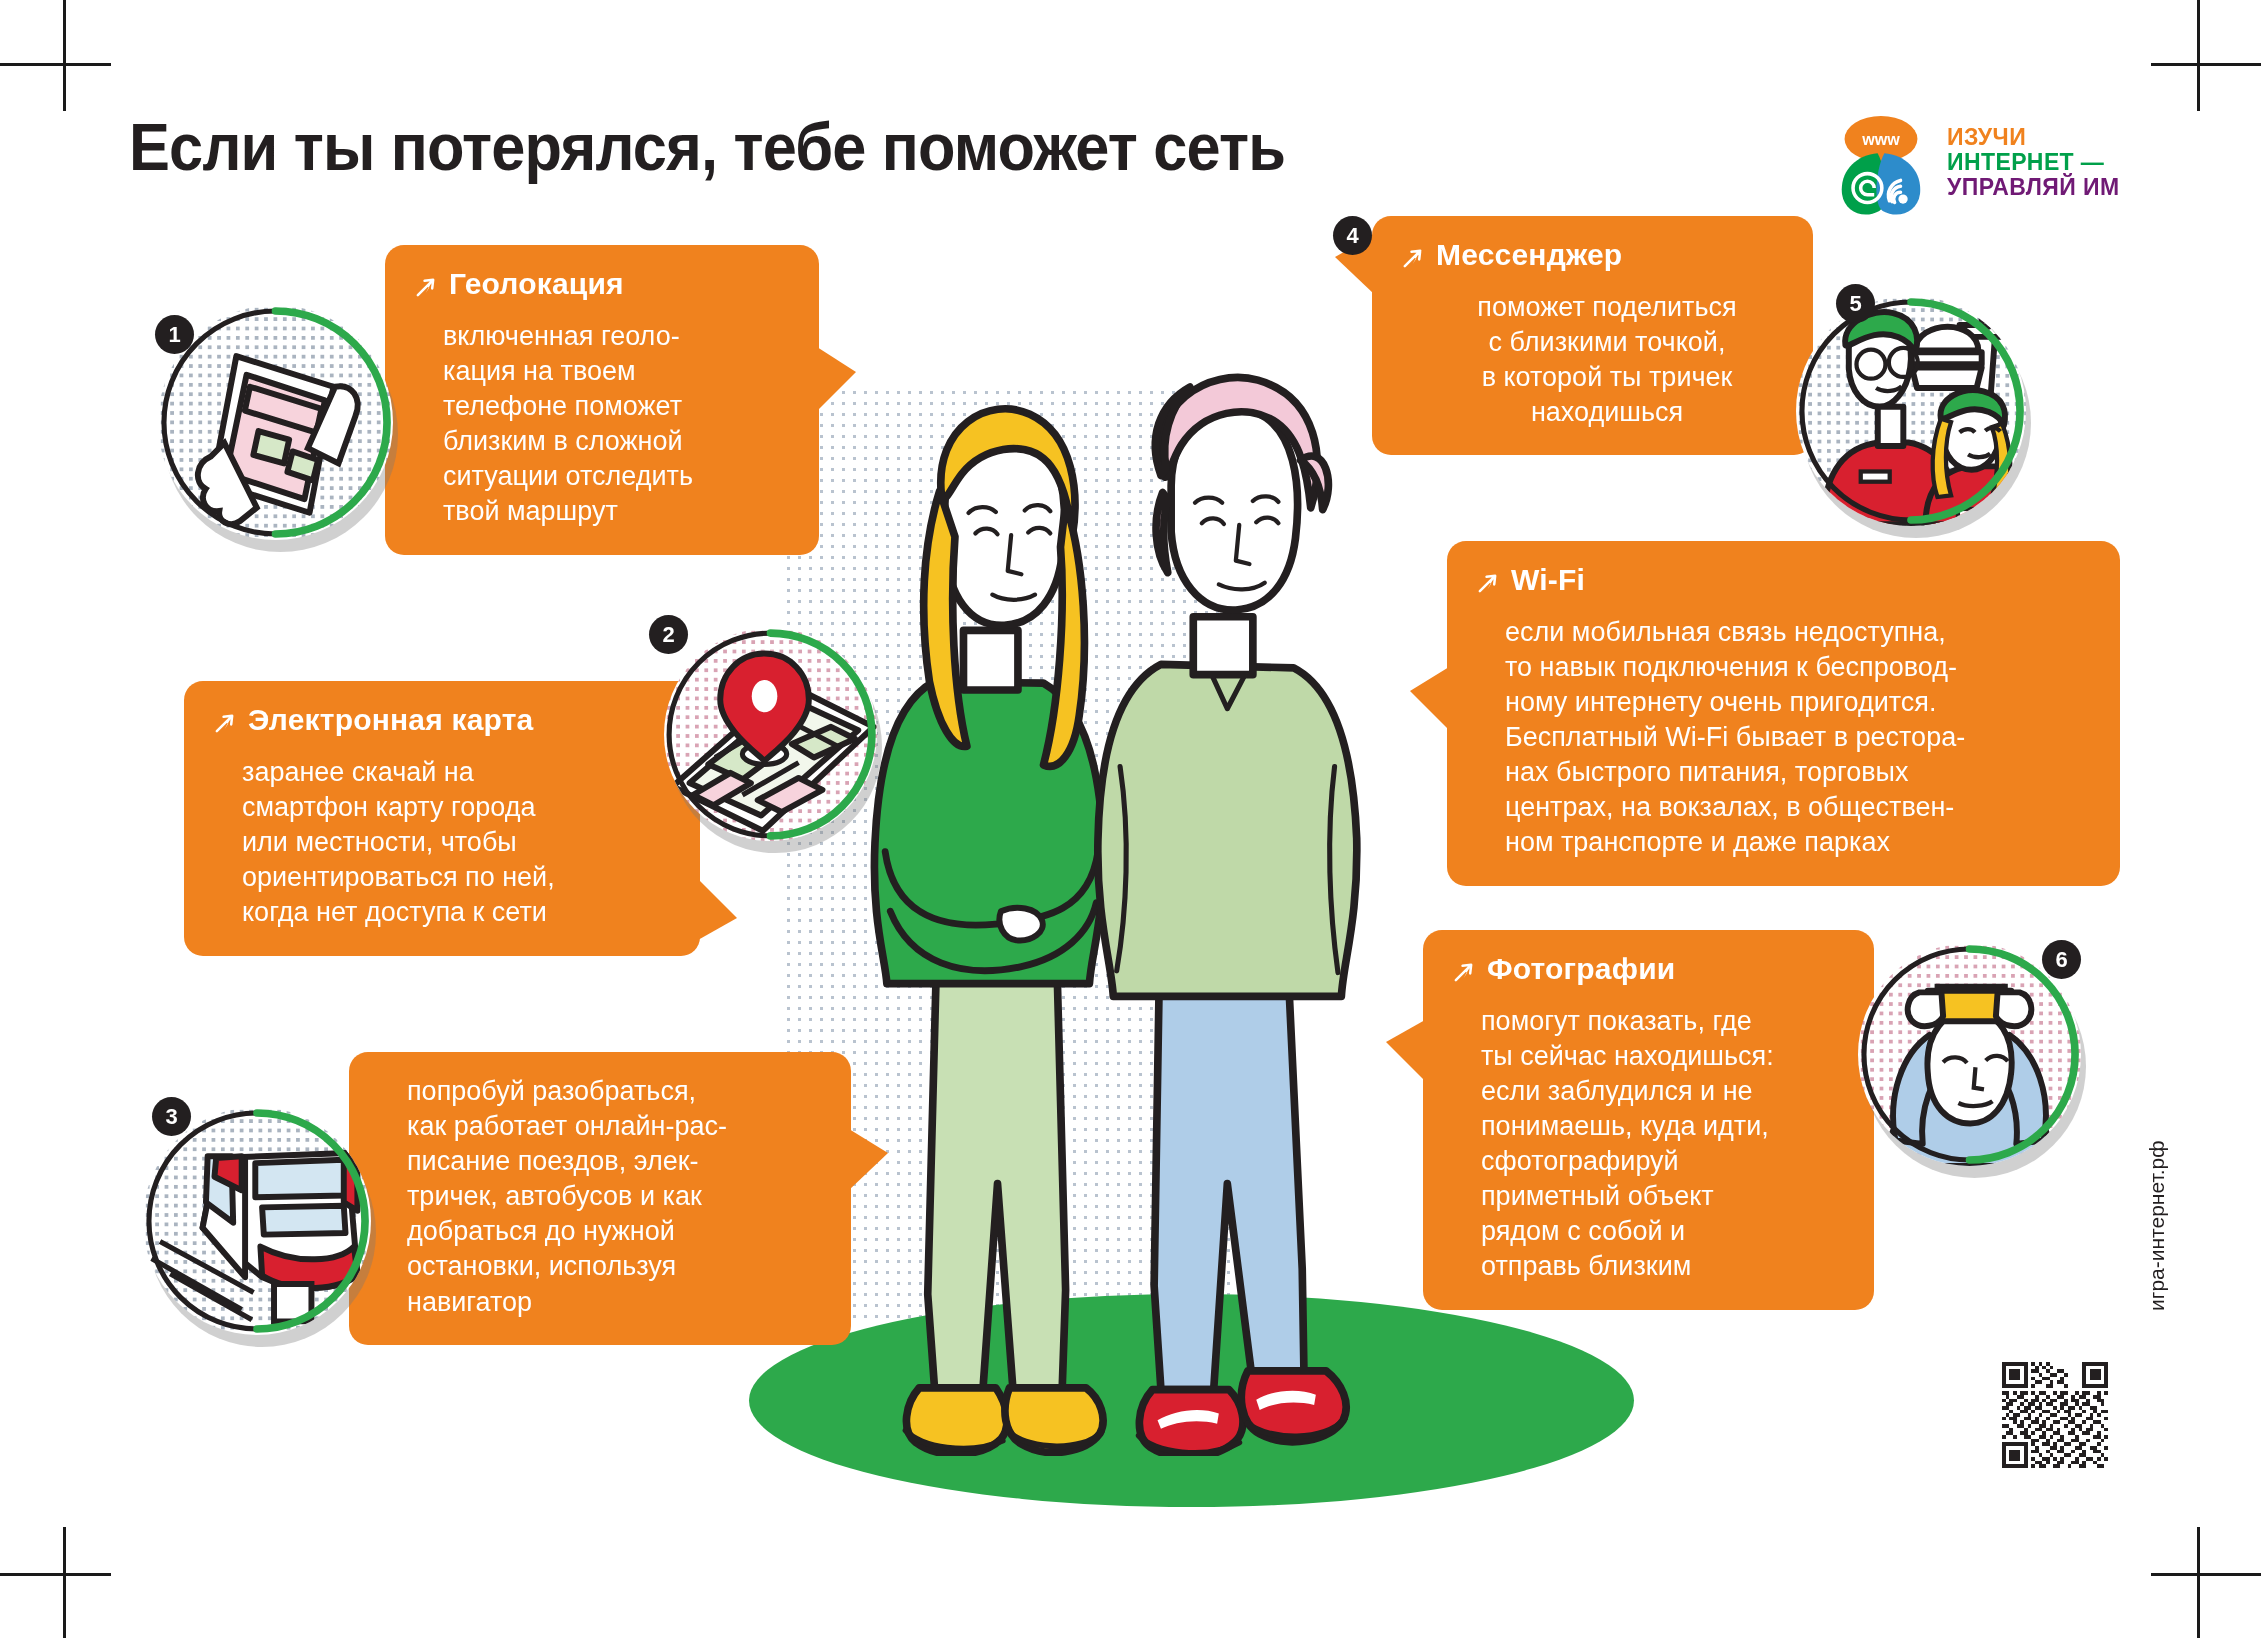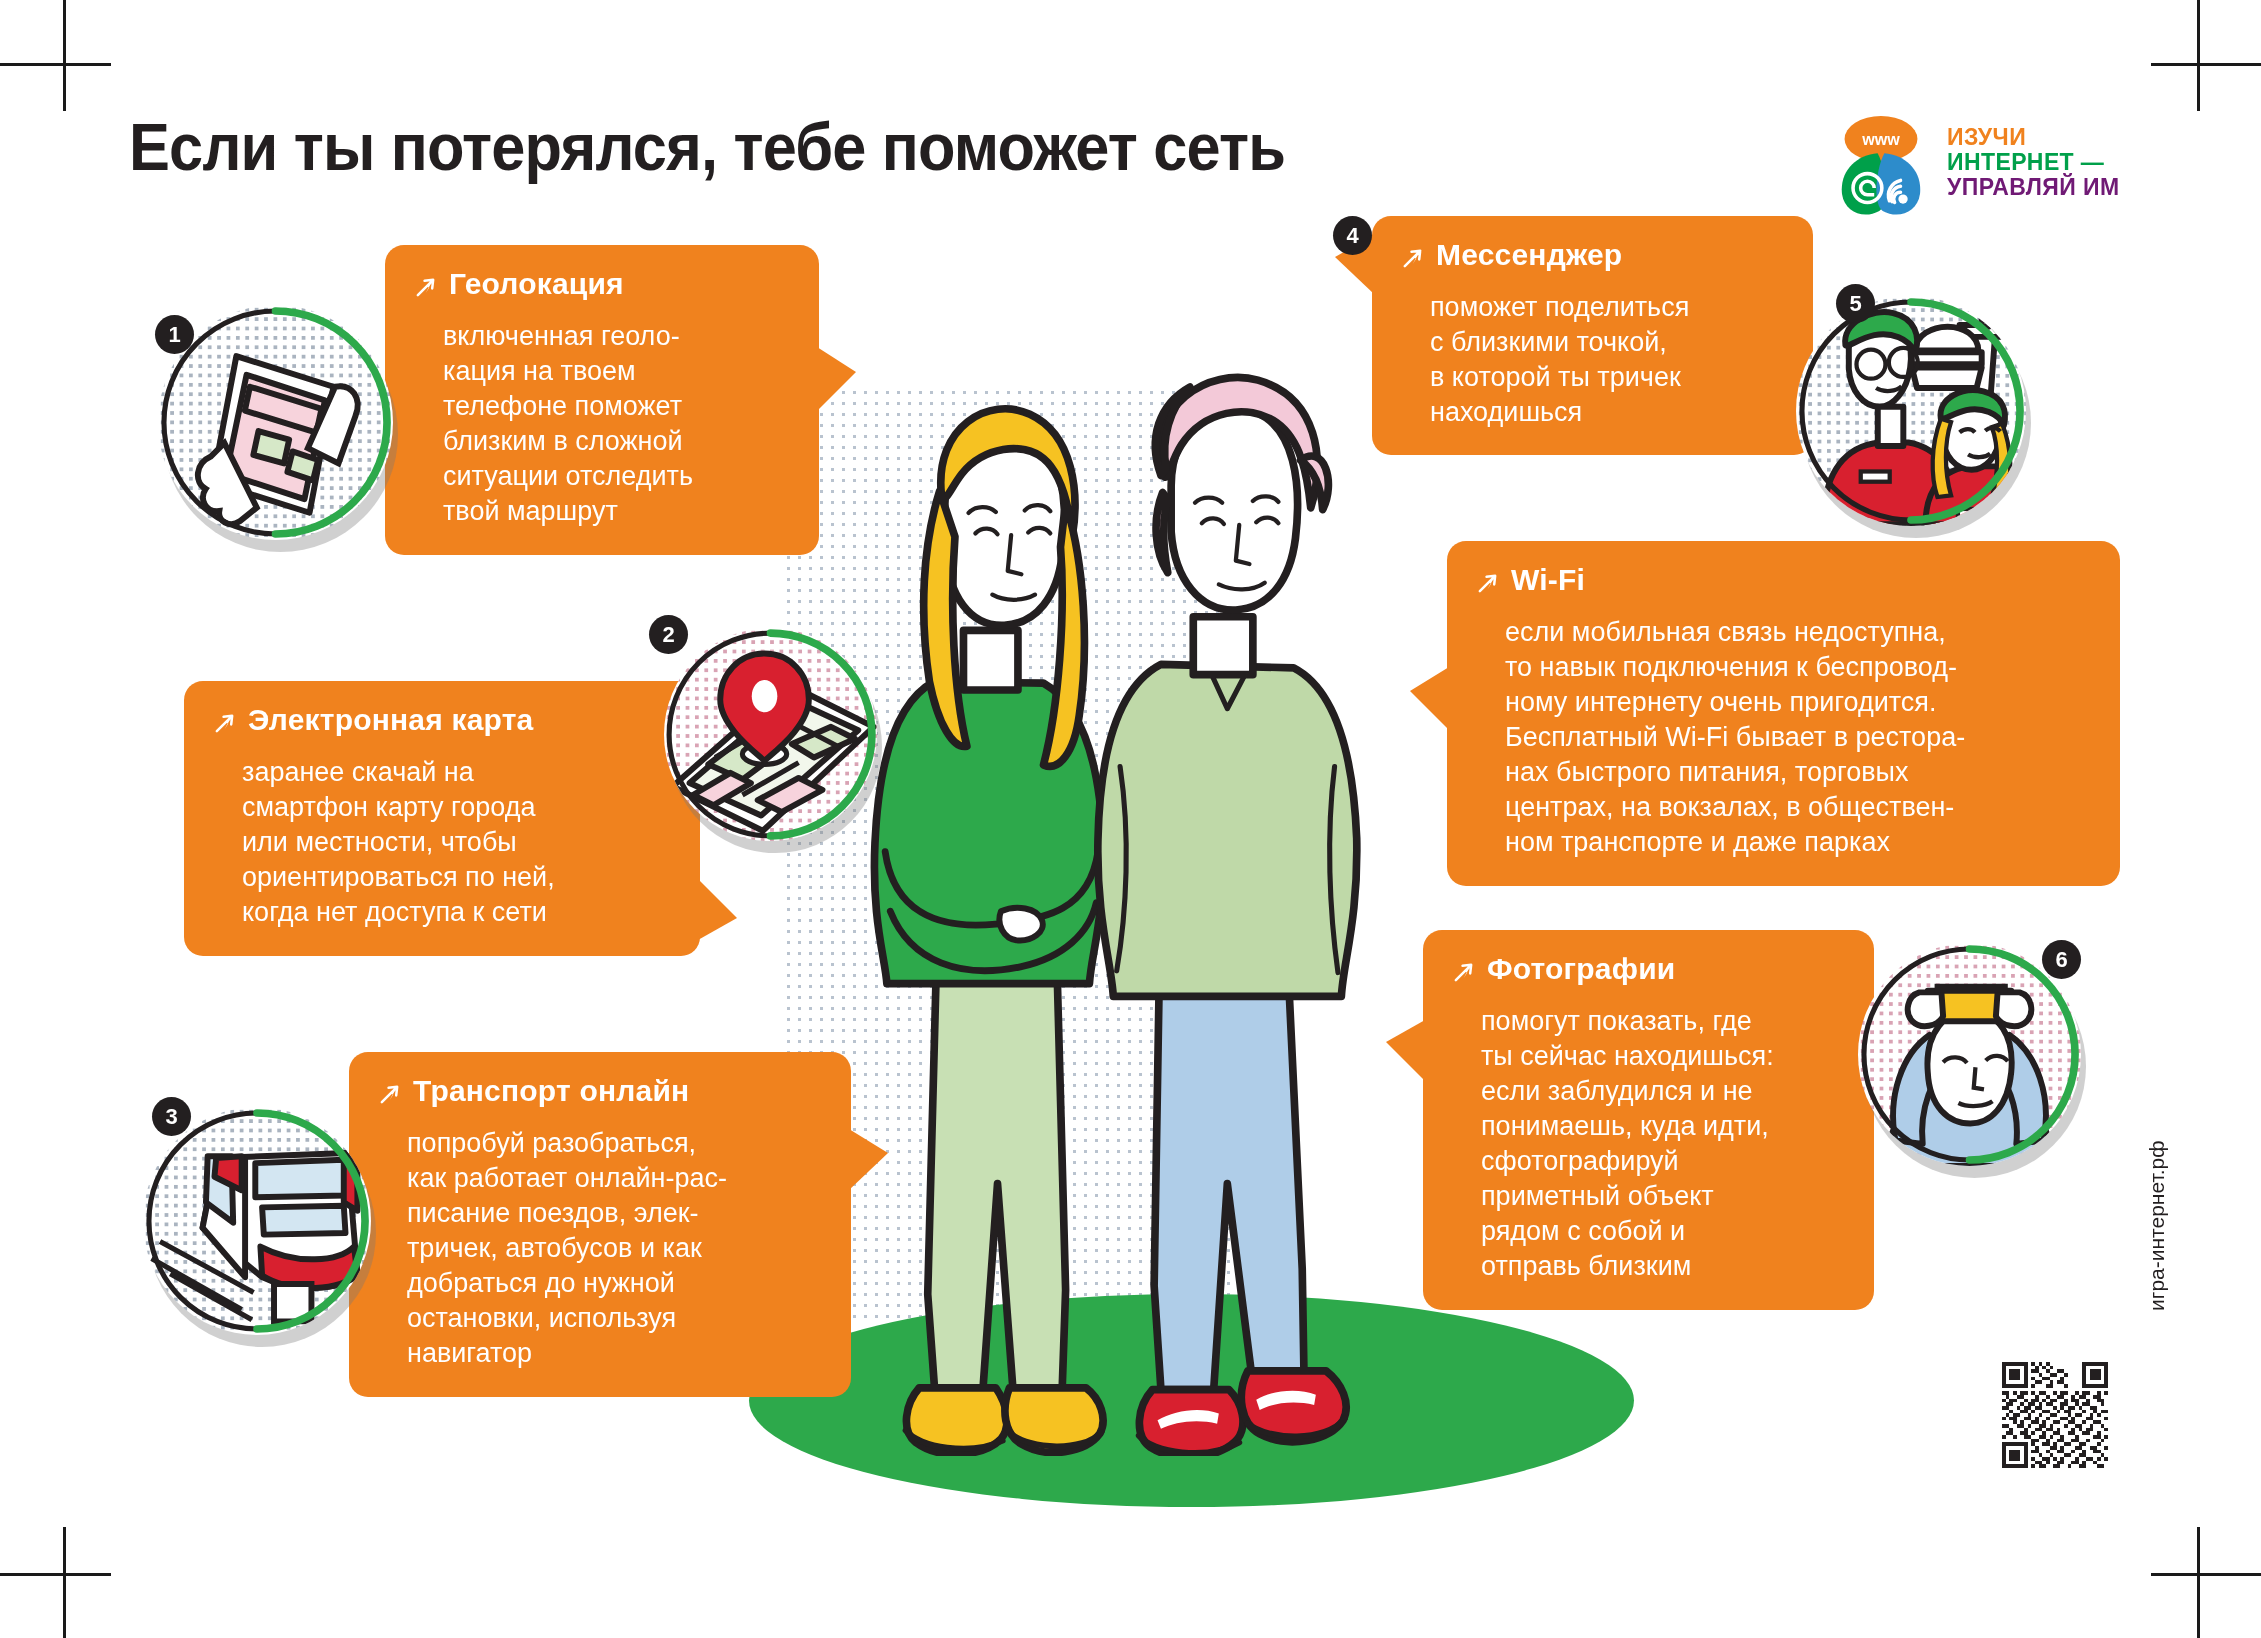"Мессенджер" div.card { text-align: none -> center }
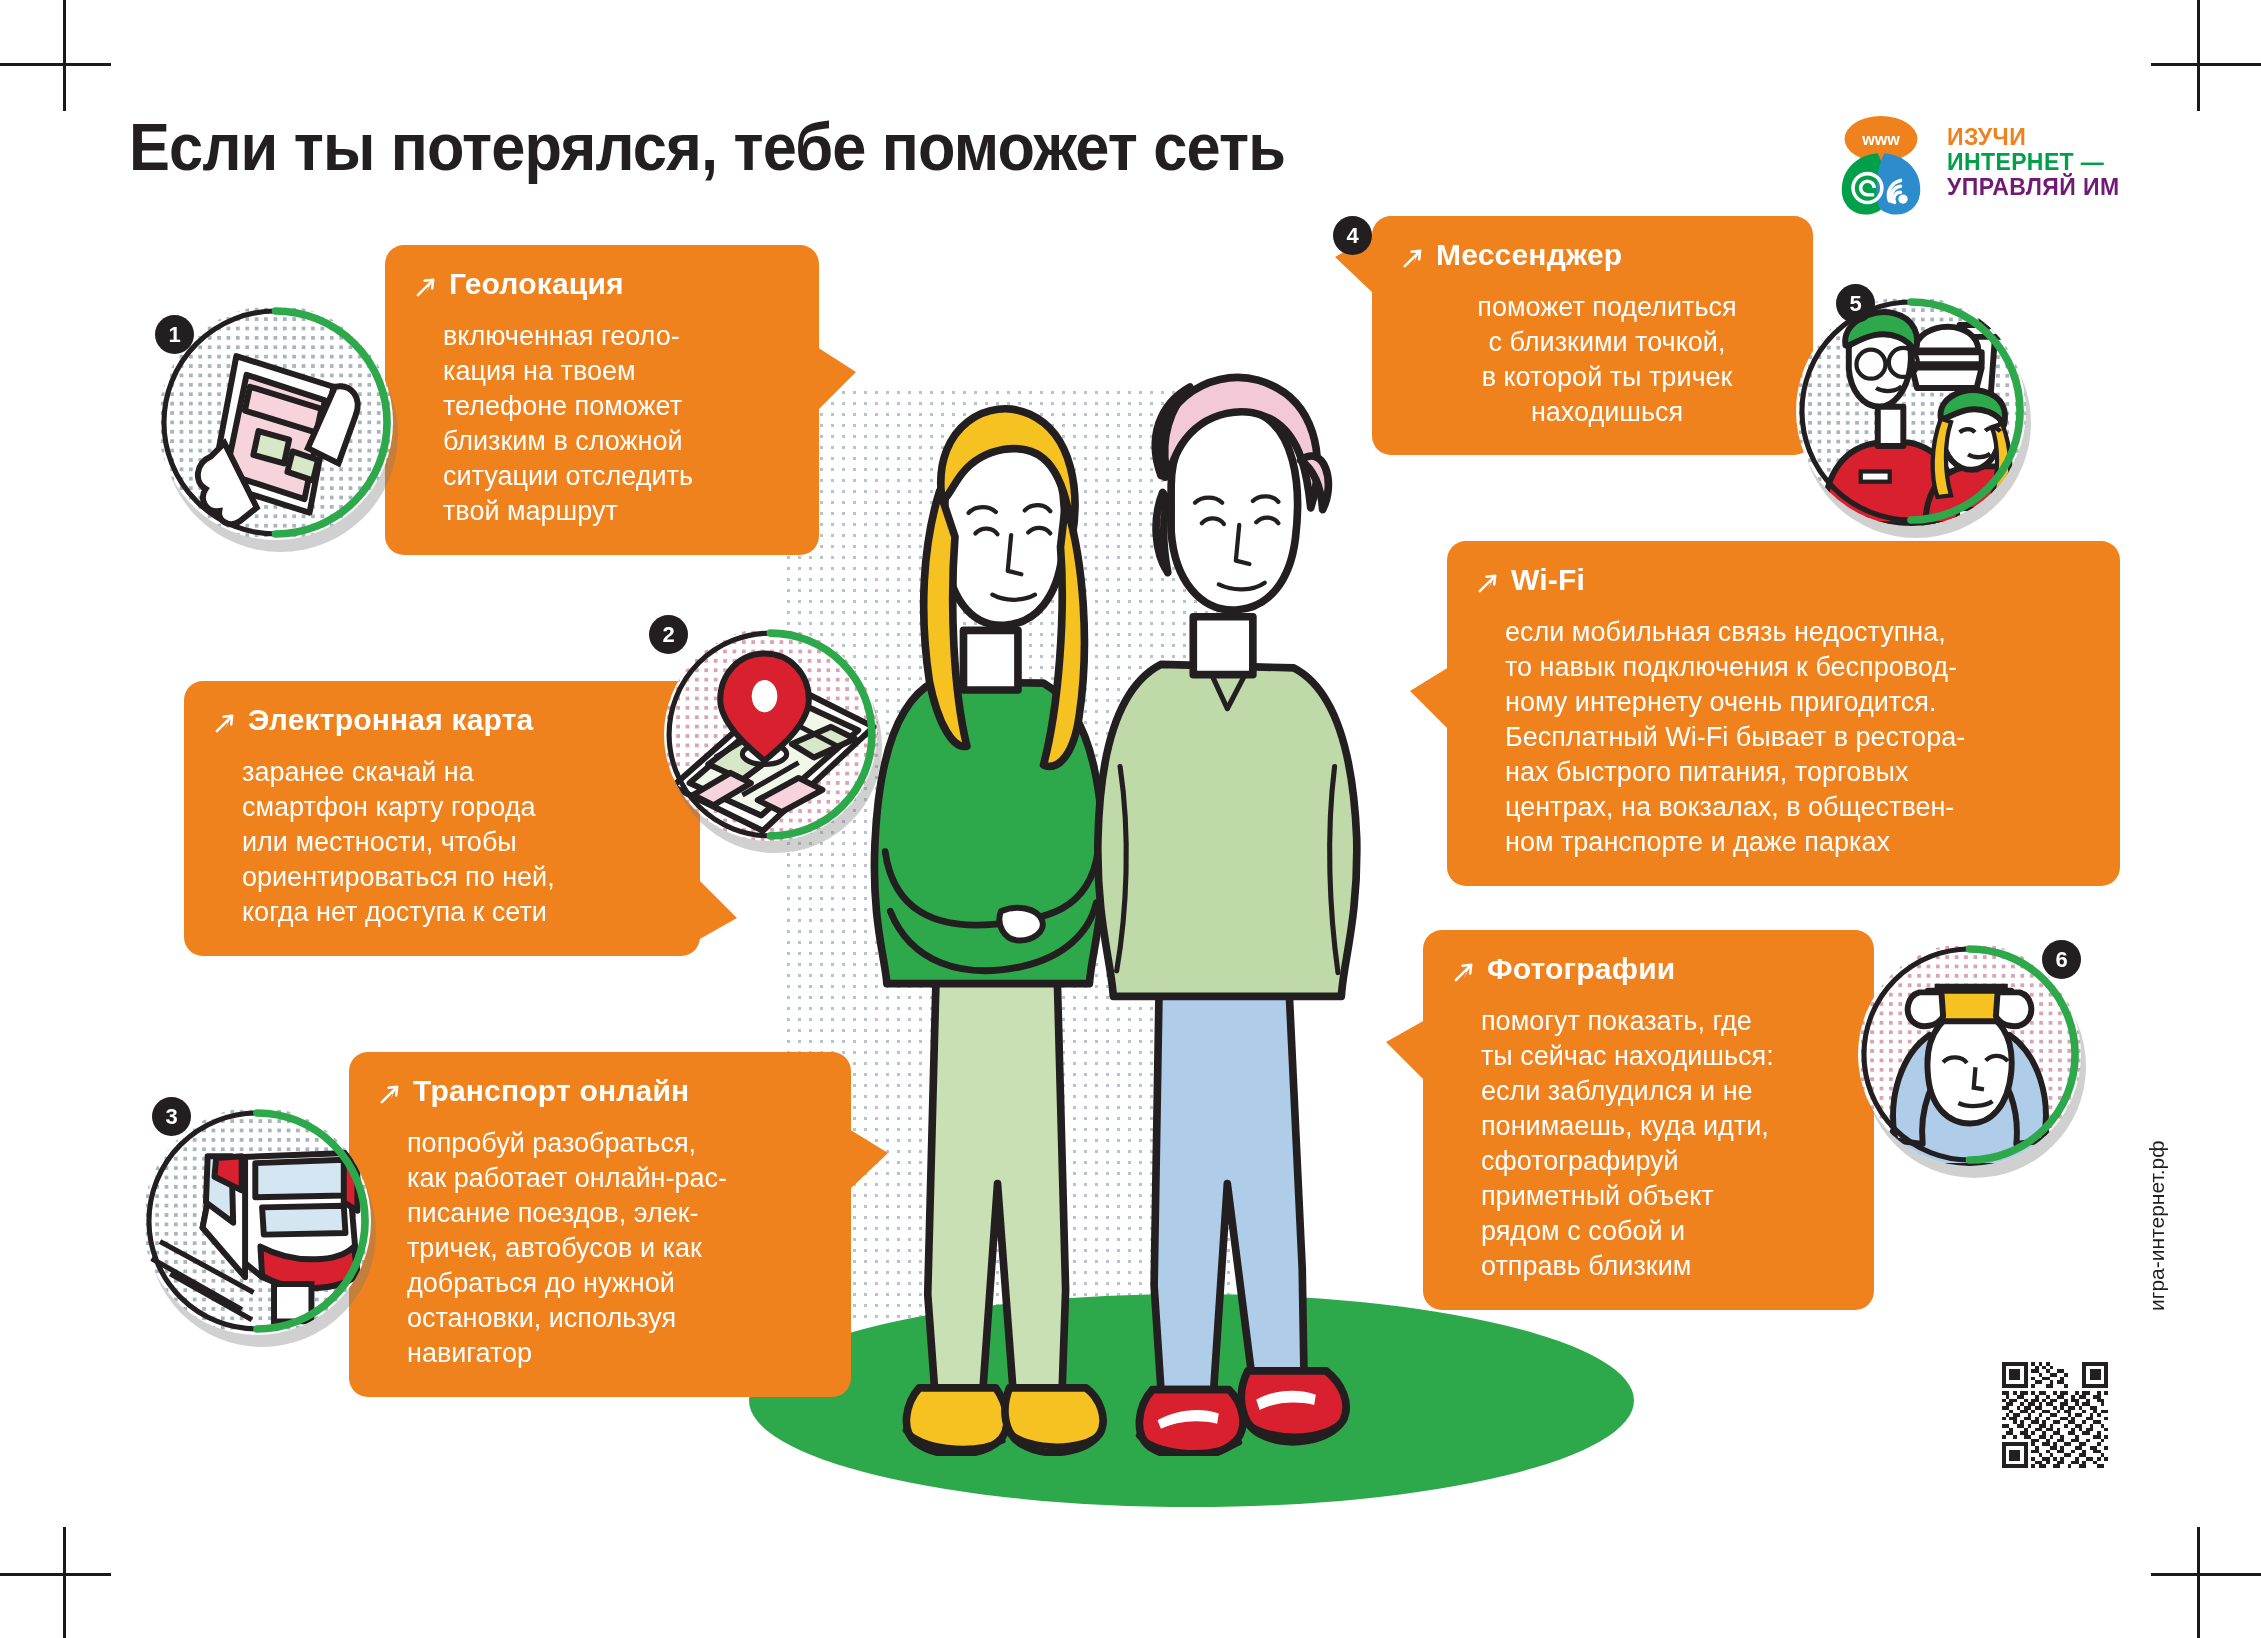"Транспорт онлайн" div.hdr { html: <div> <span> <svg> <path></path> <path></path> </svg> </span> <span>Транспорт онлайн</span> </div> -> none }
